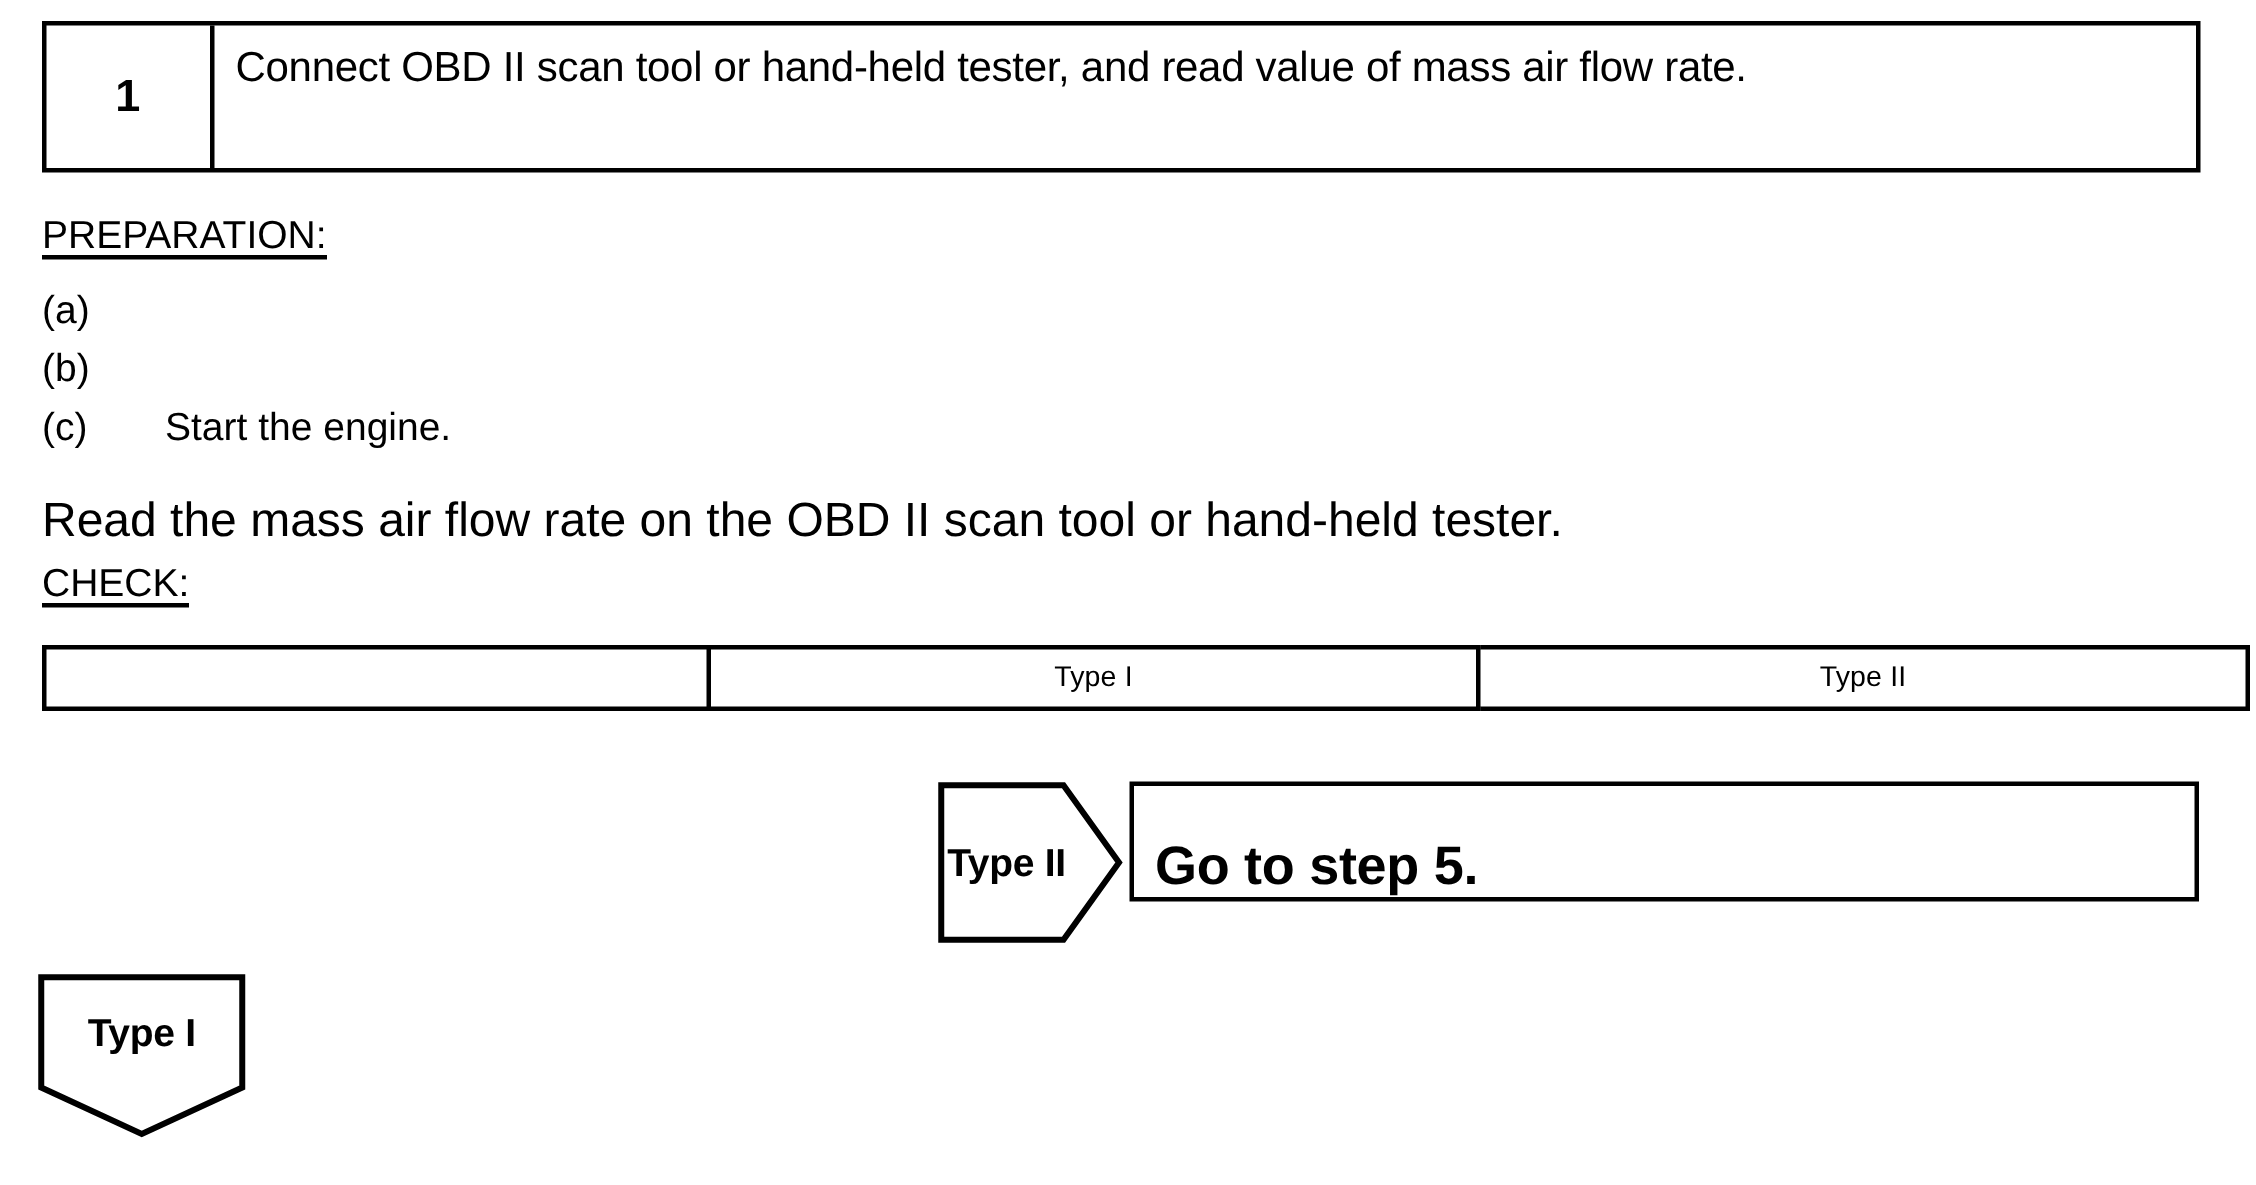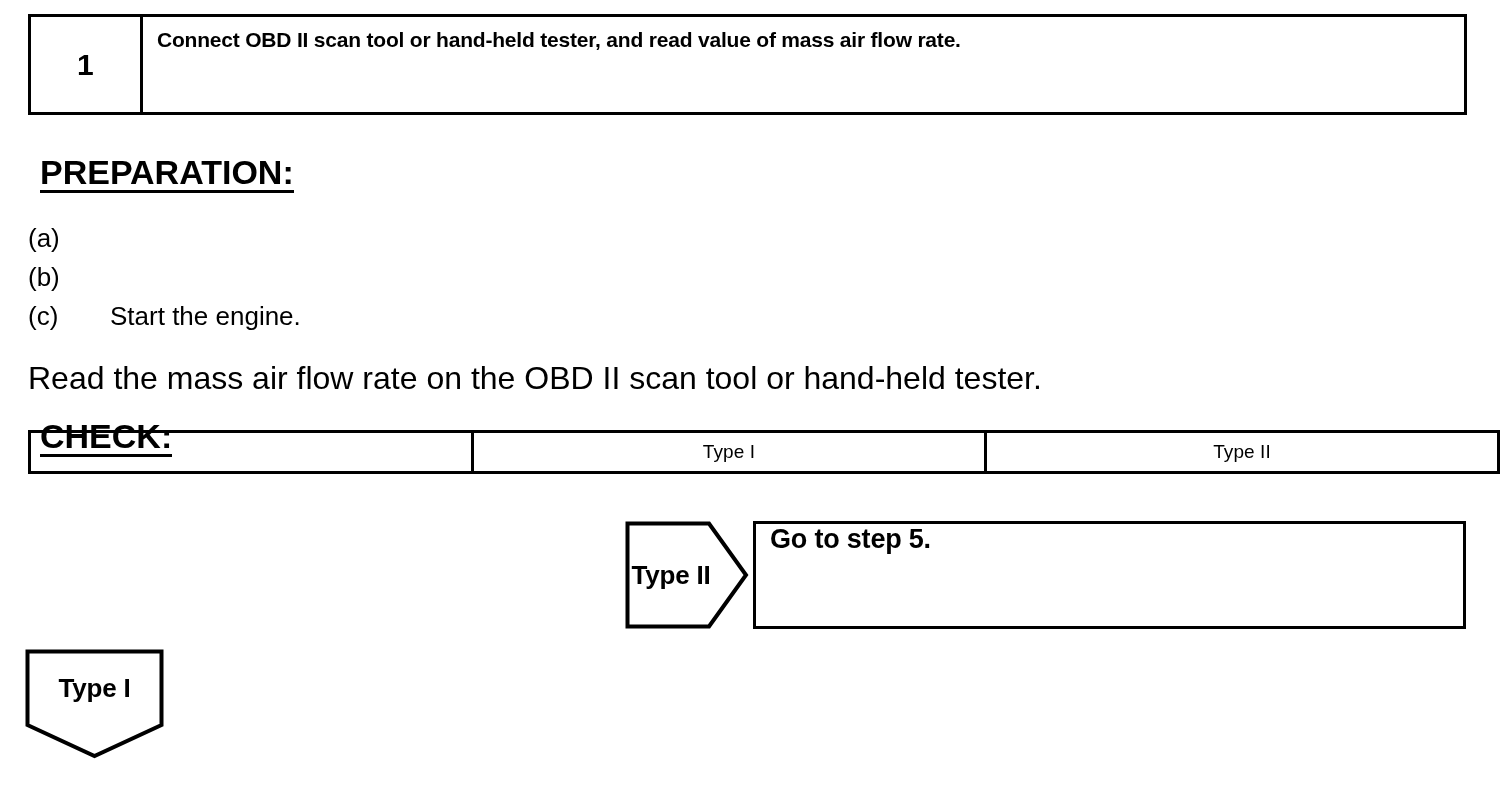"Connect OBD II scan tool" .step-title { font-size: 21px -> 28px; font-weight: bold -> normal }
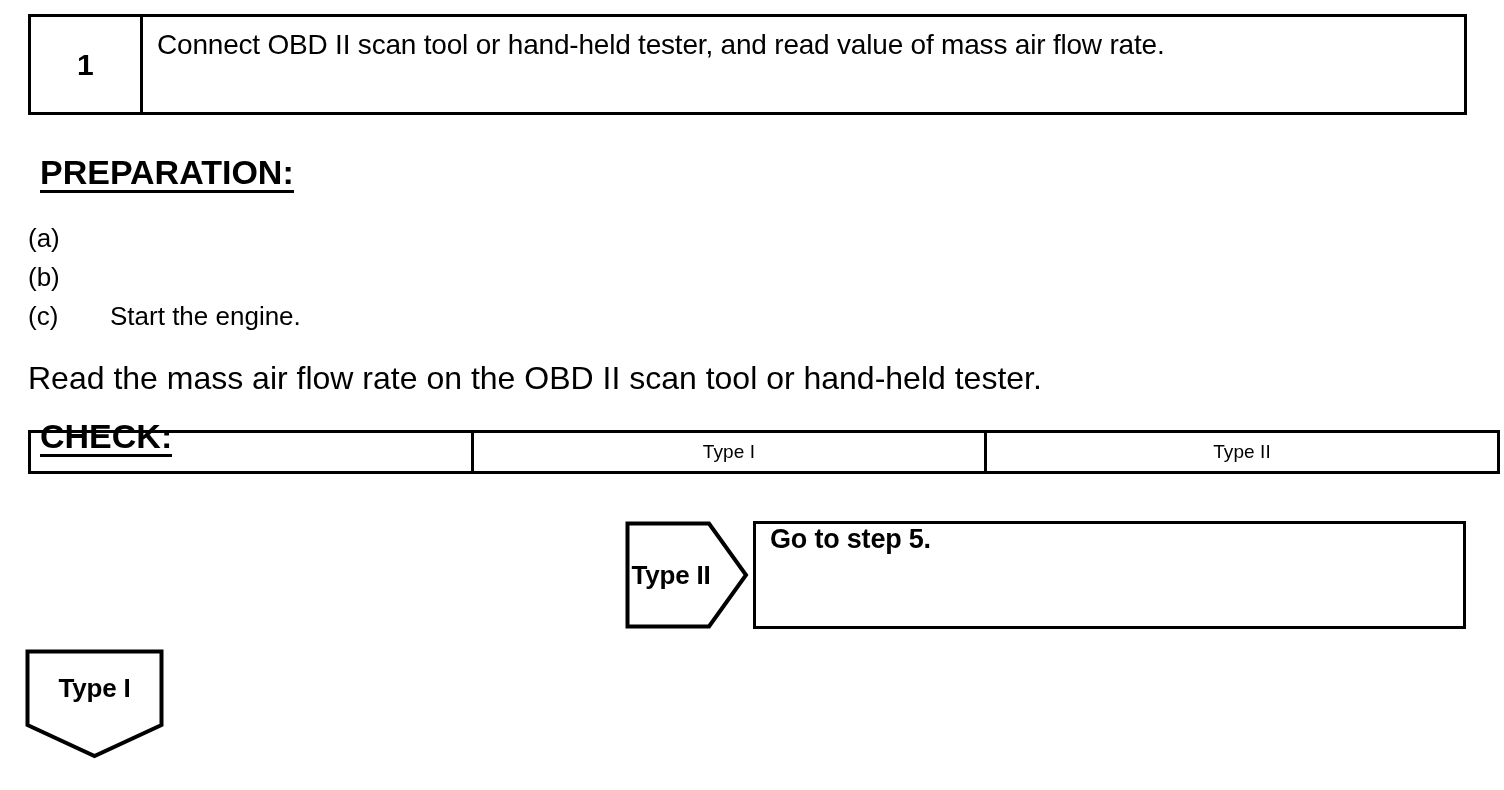"PREPARATION:" .section-head { font-size: 34px -> 26px; font-weight: bold -> normal; margin: 12px -> 0 }
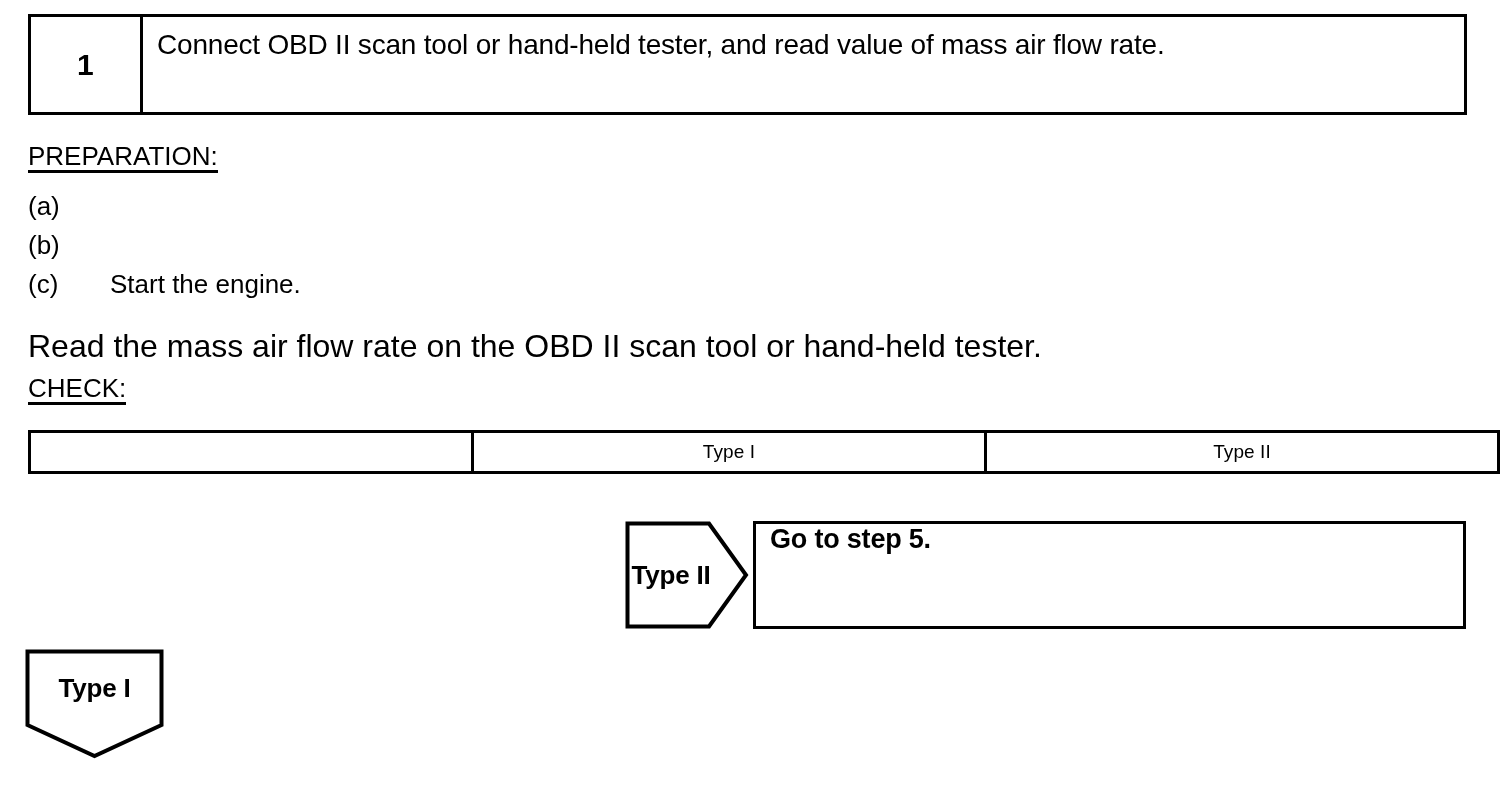"Go to step 5." .goto-box { align-items: flex-start -> flex-end; font-size: 27px -> 36px; height: 108px -> 80px }
